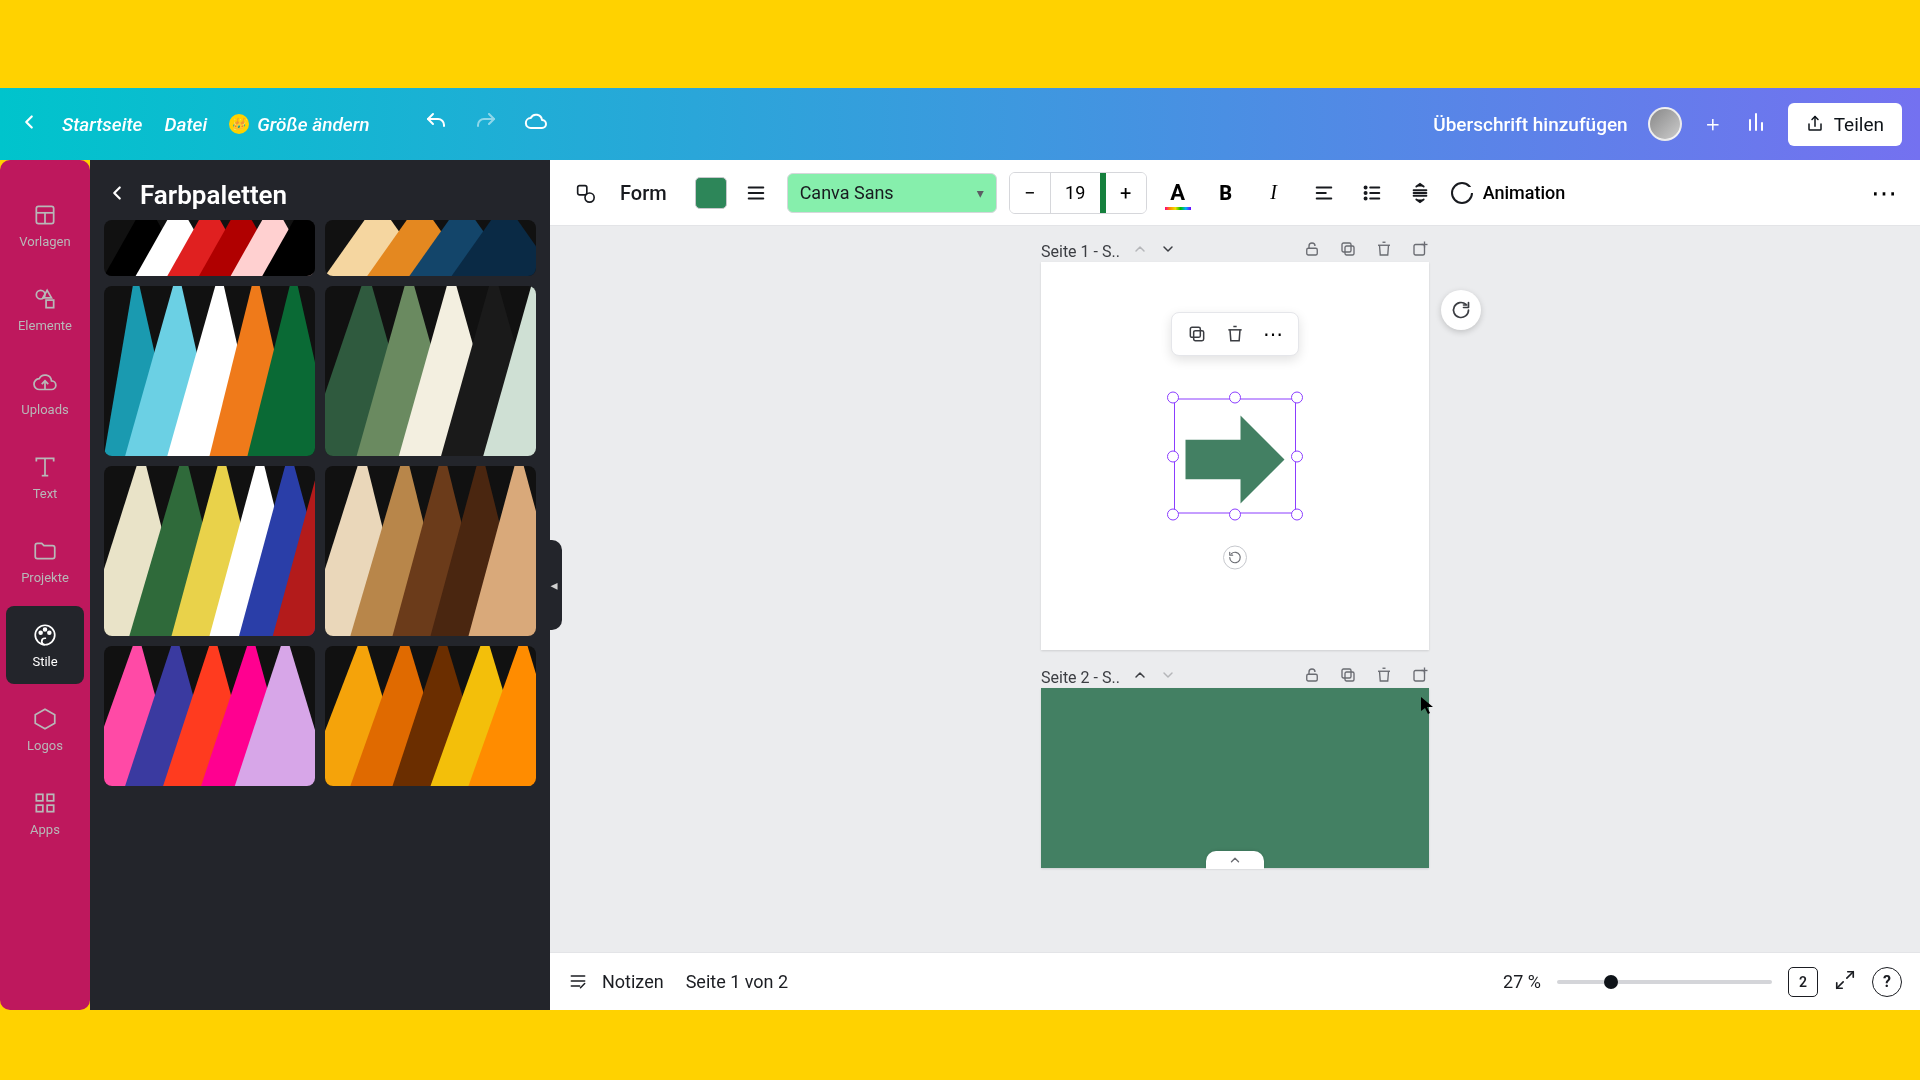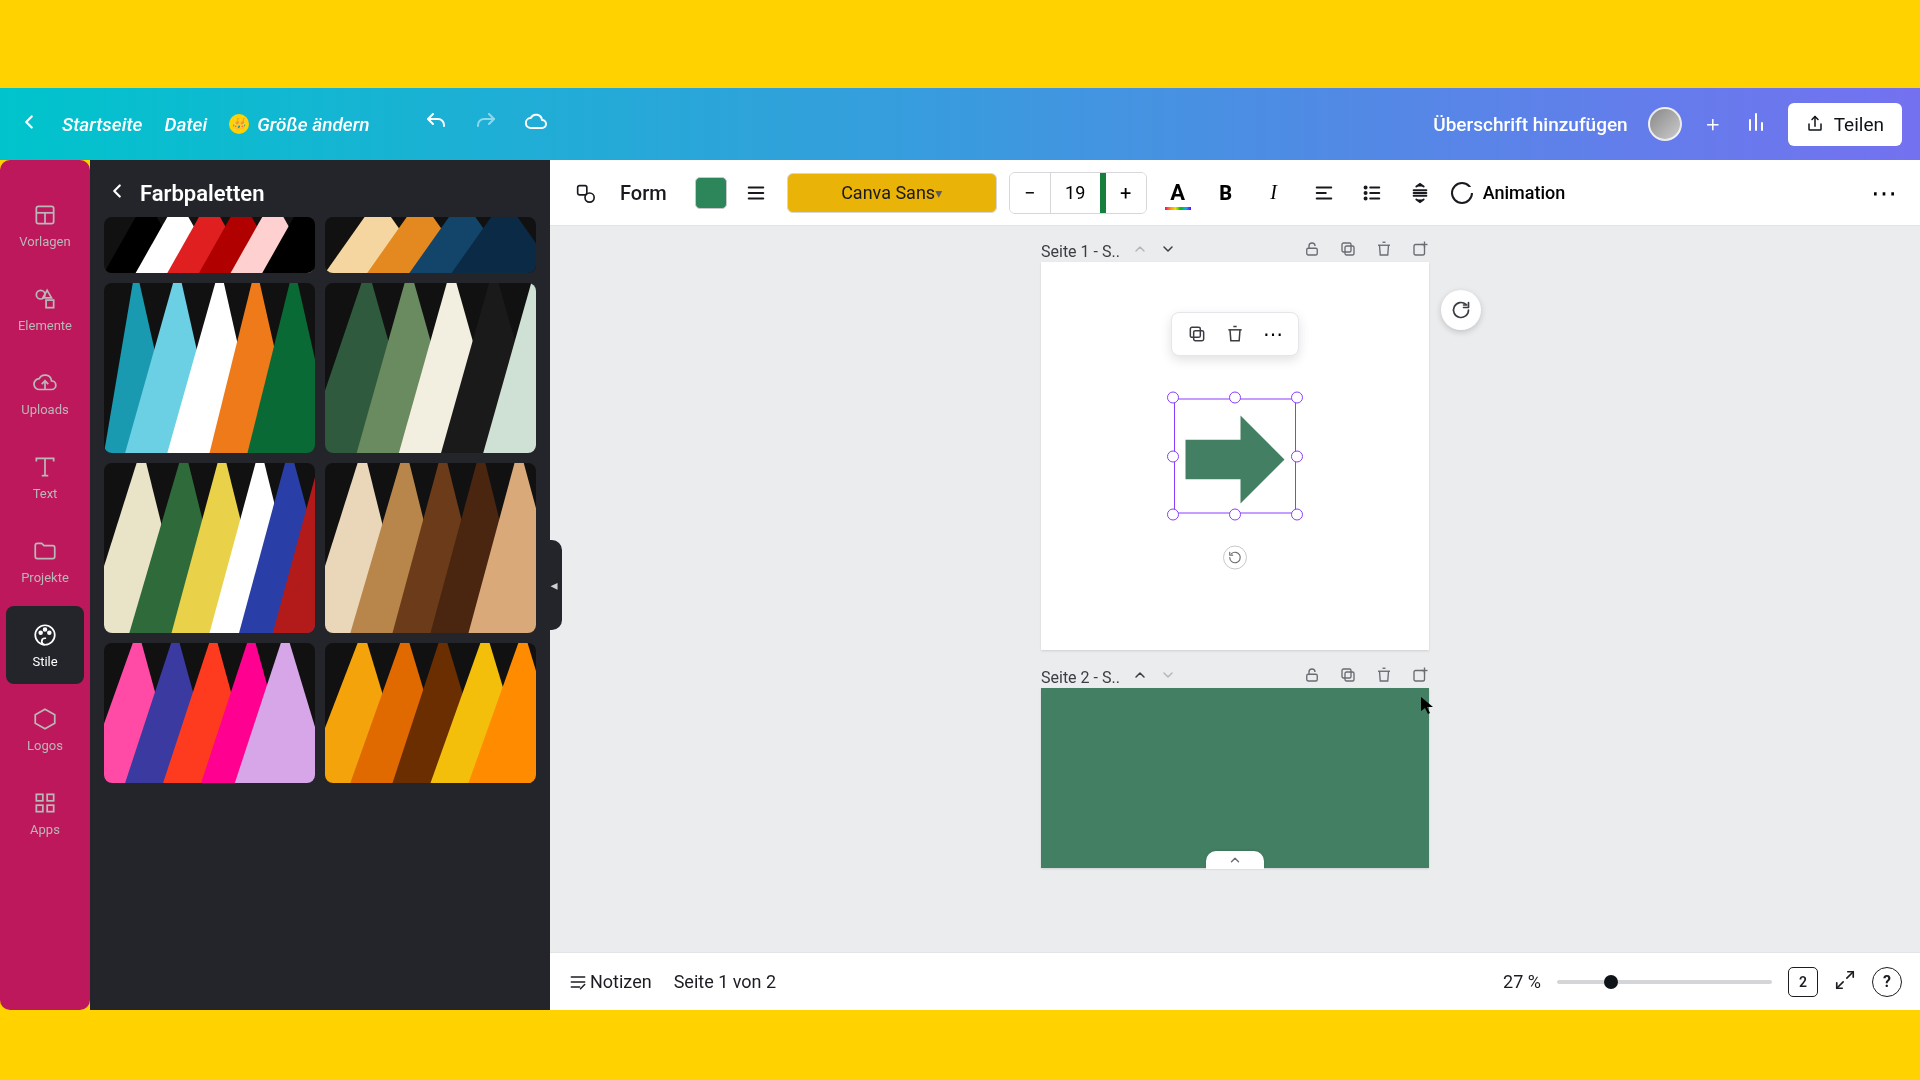"Farbpaletten" .sidepanel .head { font-size: 22px -> 26px }
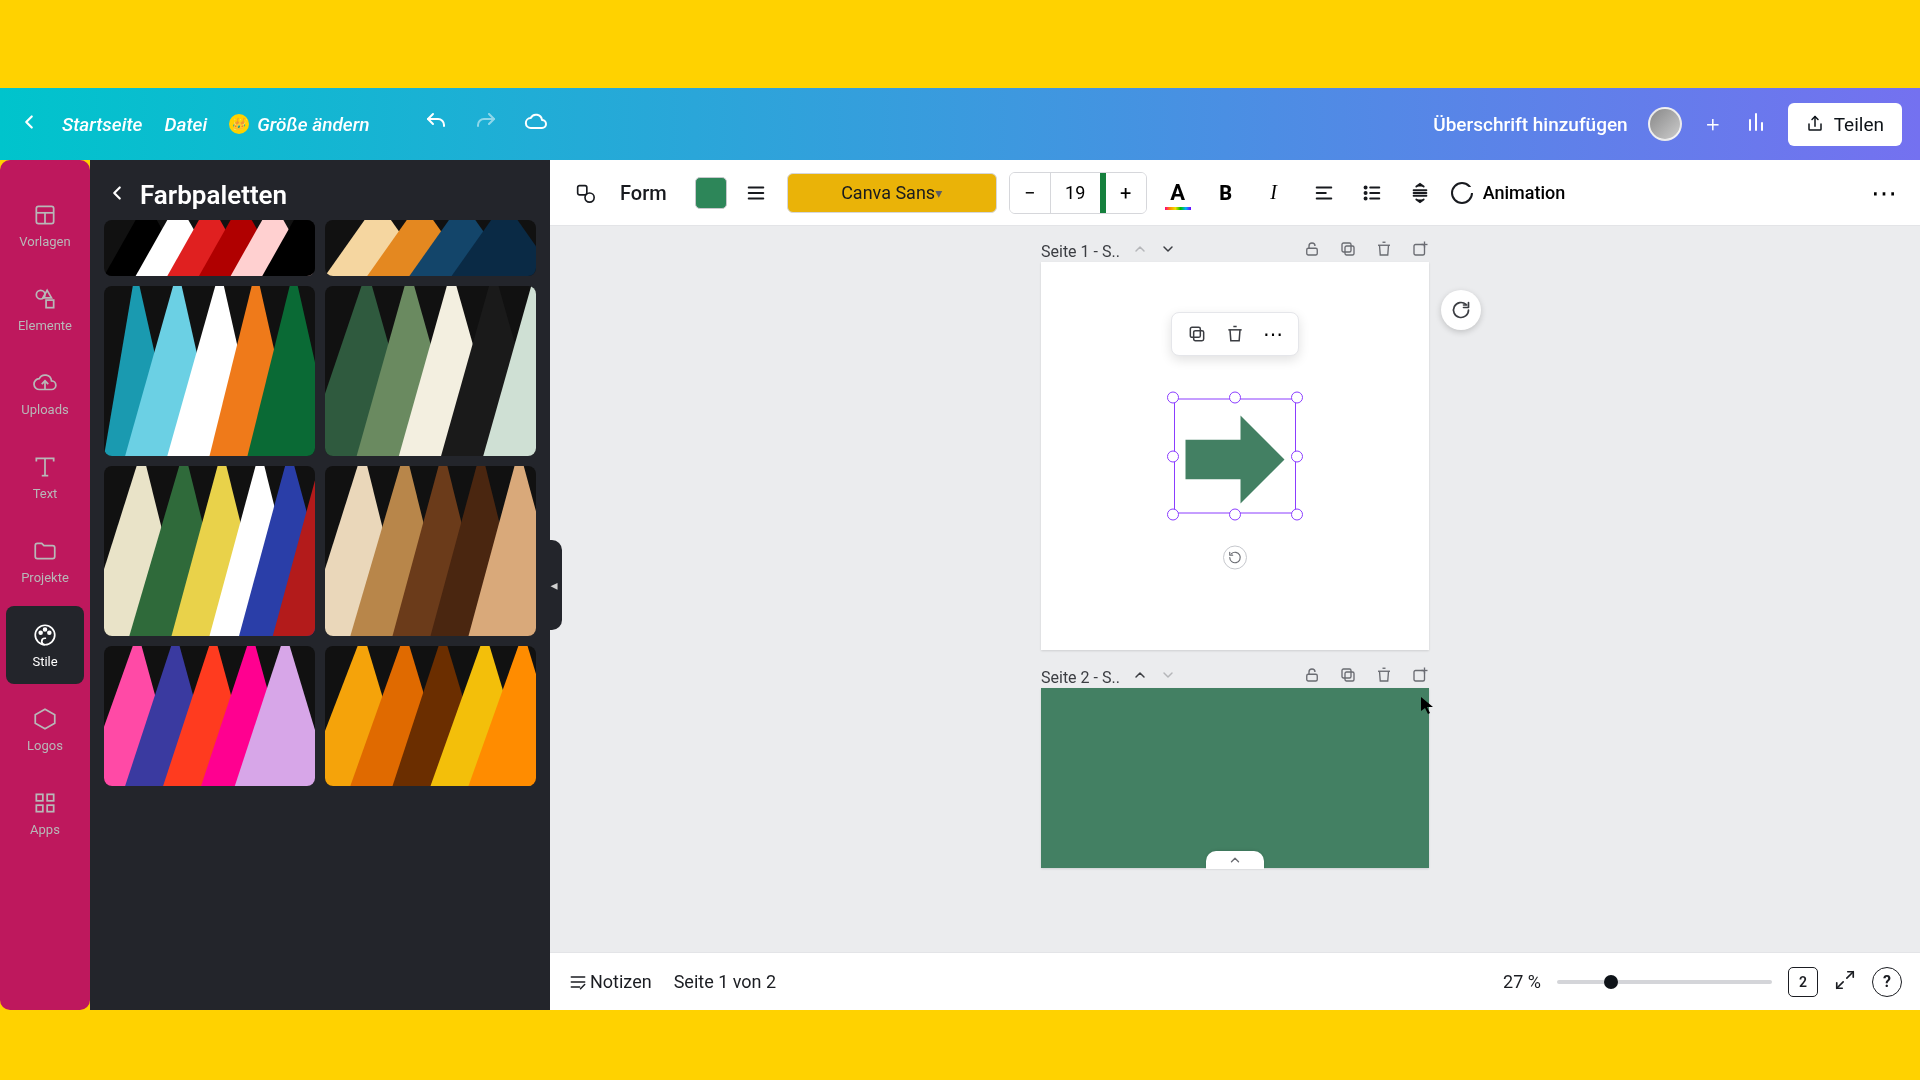"Canva Sans" .ctoolbar select.font, .font-dd { background: #eab308 -> #86efac; justify-content: center -> space-between }
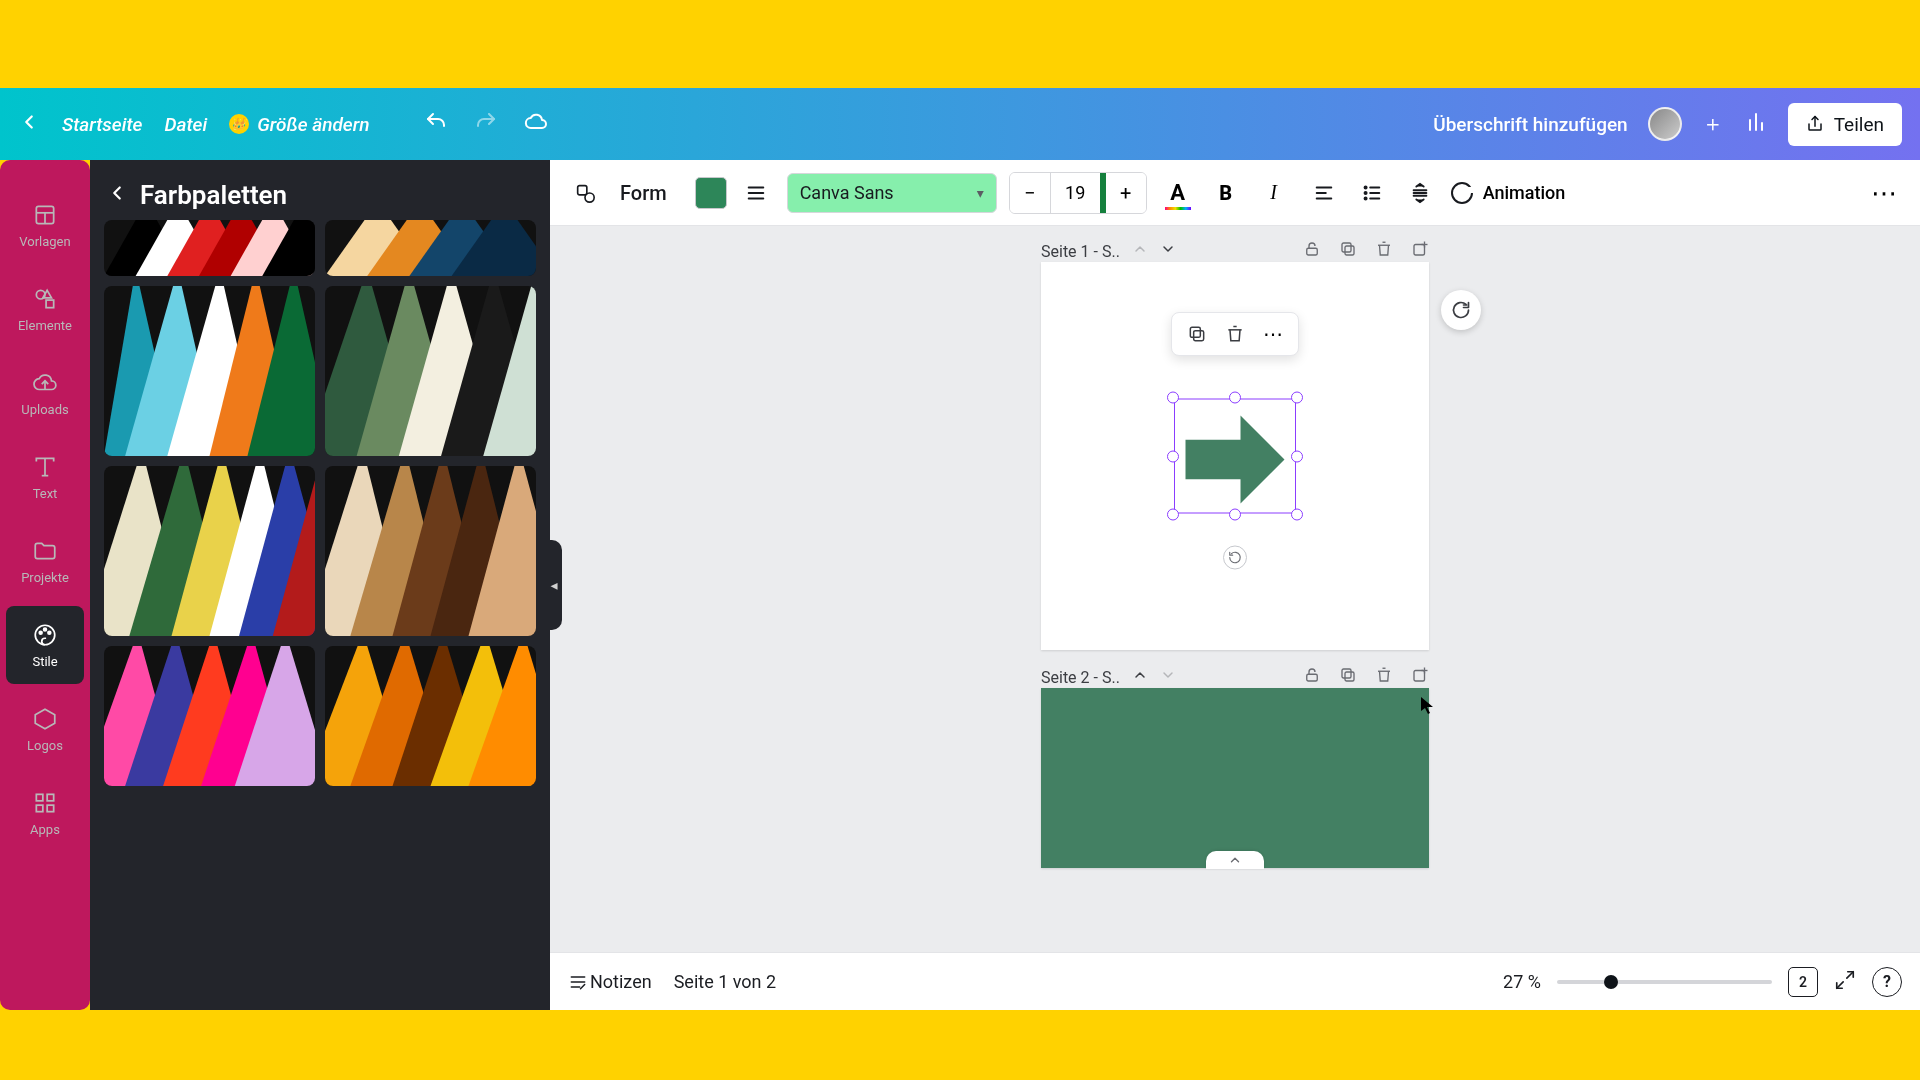"Notizen" span { align-items: center -> flex-start; gap: 2px -> 14px }
